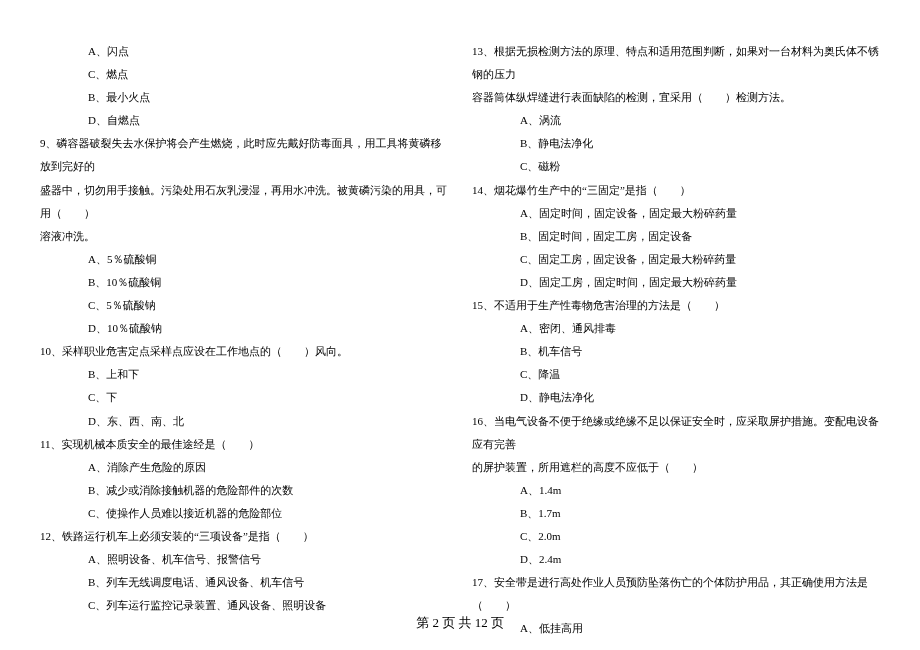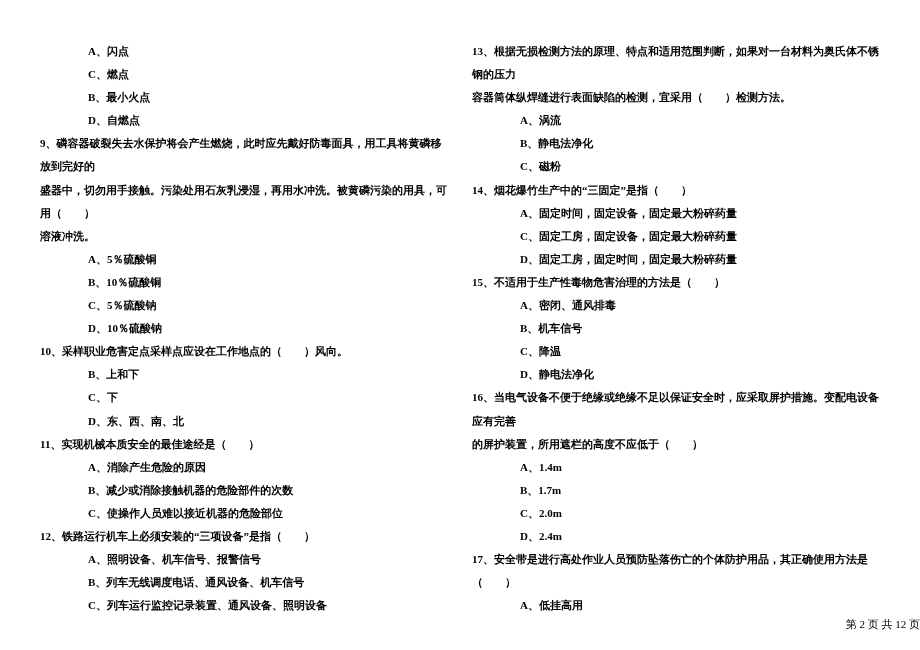"A、闪点" .column { font-weight: bold -> none }
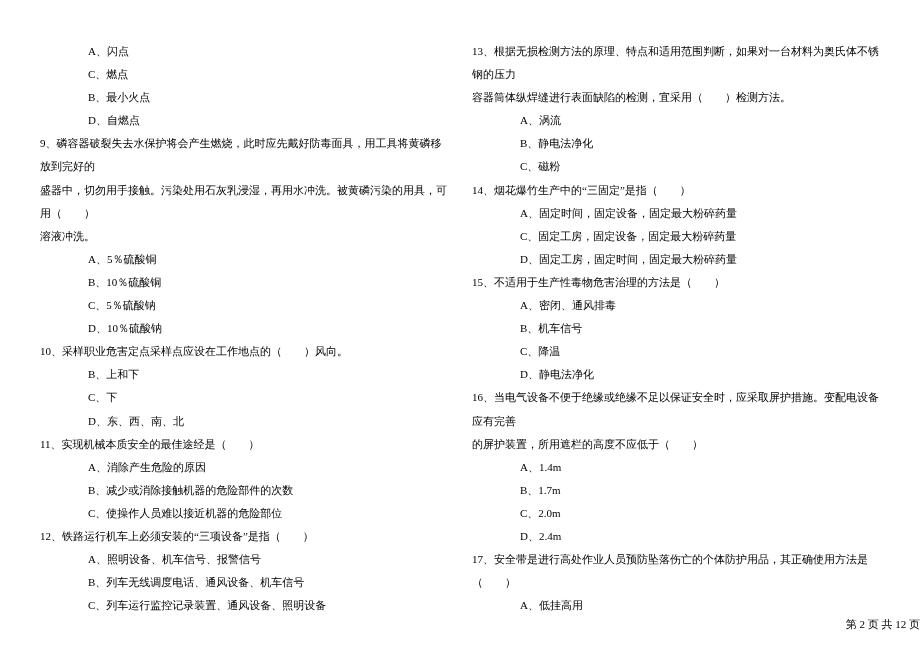"B、固定时间，固定工房，固定设备" div.option { html: none -> <div>B、固定时间，固定工房，固定设备</div> }
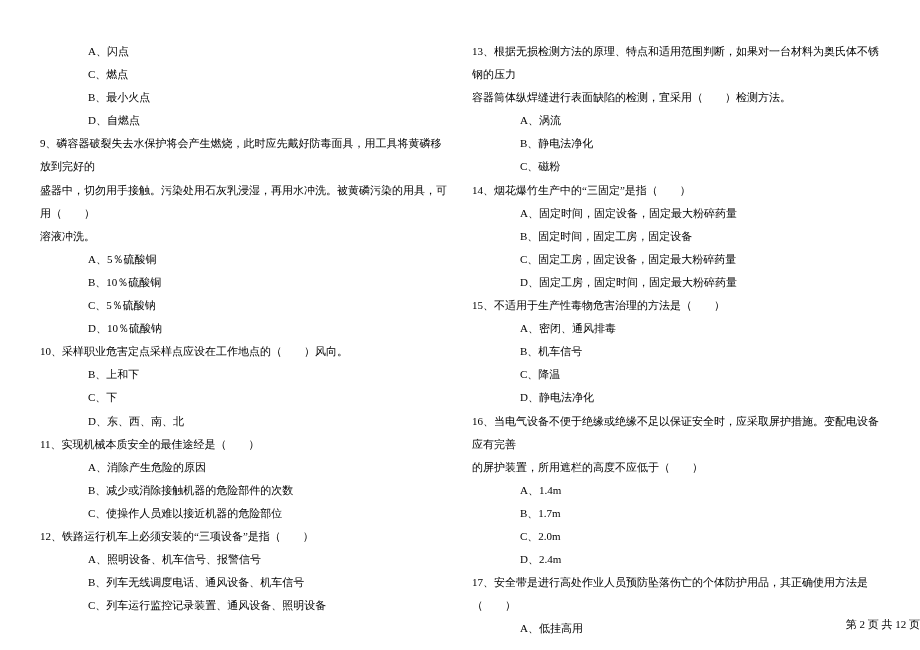"第 2 页 共 12" .pagefoot { font-size: 11px -> 13px; text-align: right -> center }
